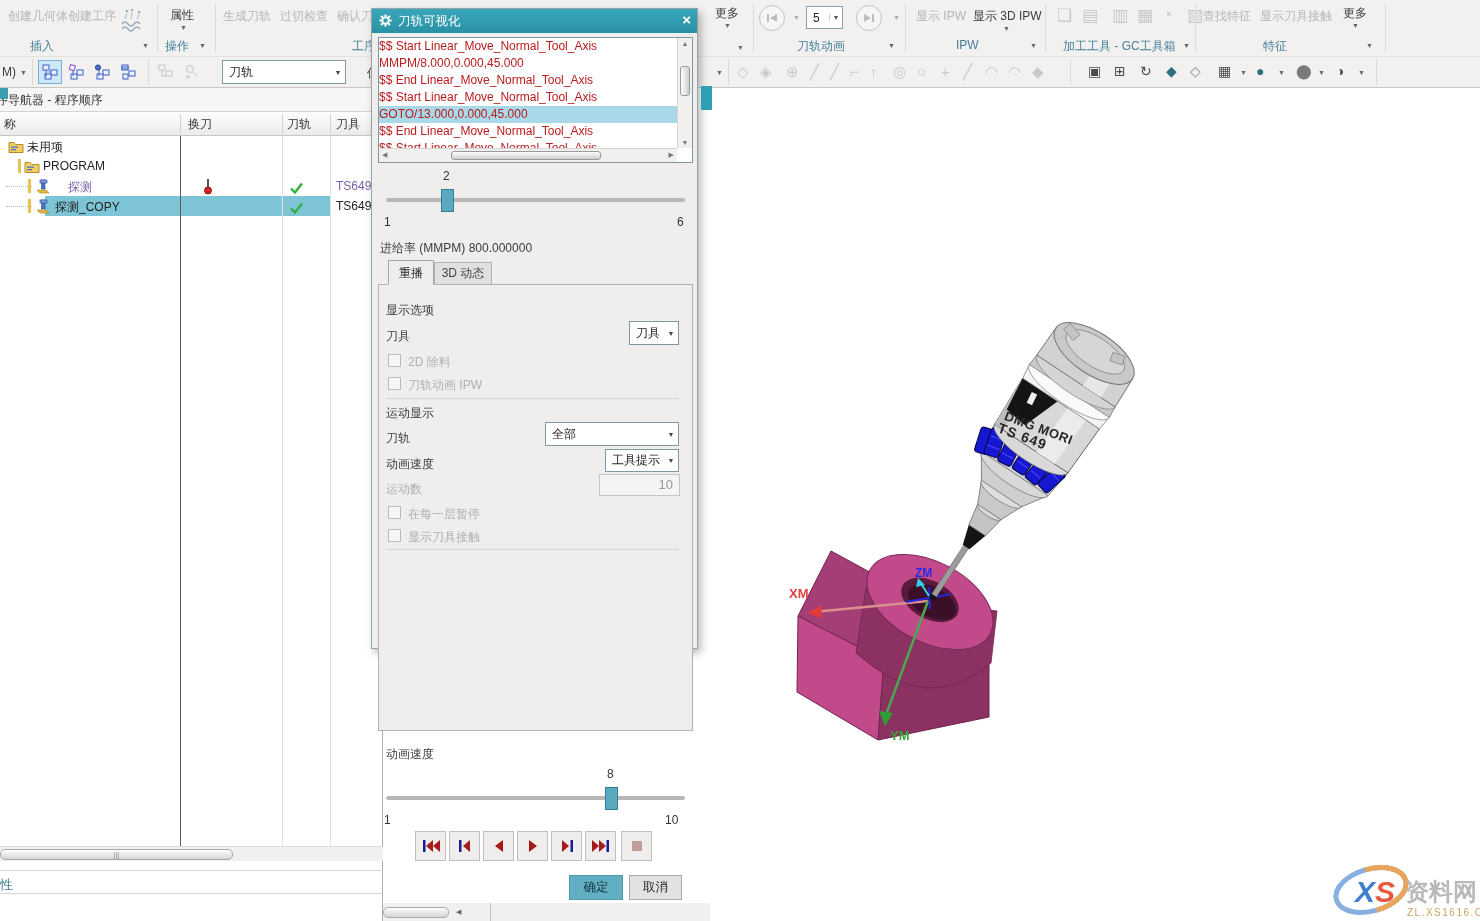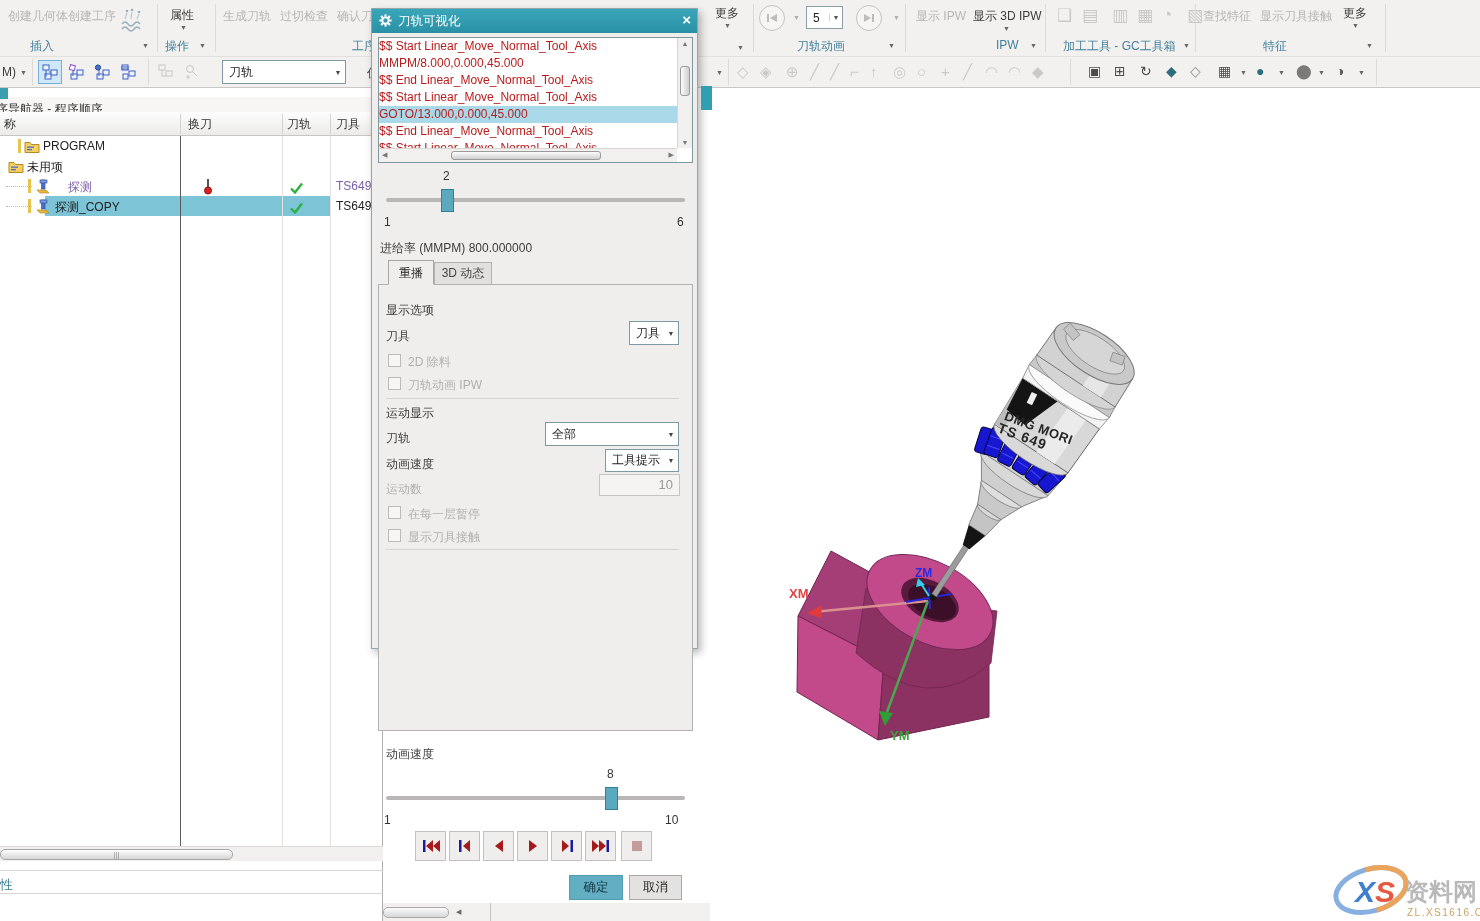"IPW" div.rib-glabel { left: 996px -> 956px }
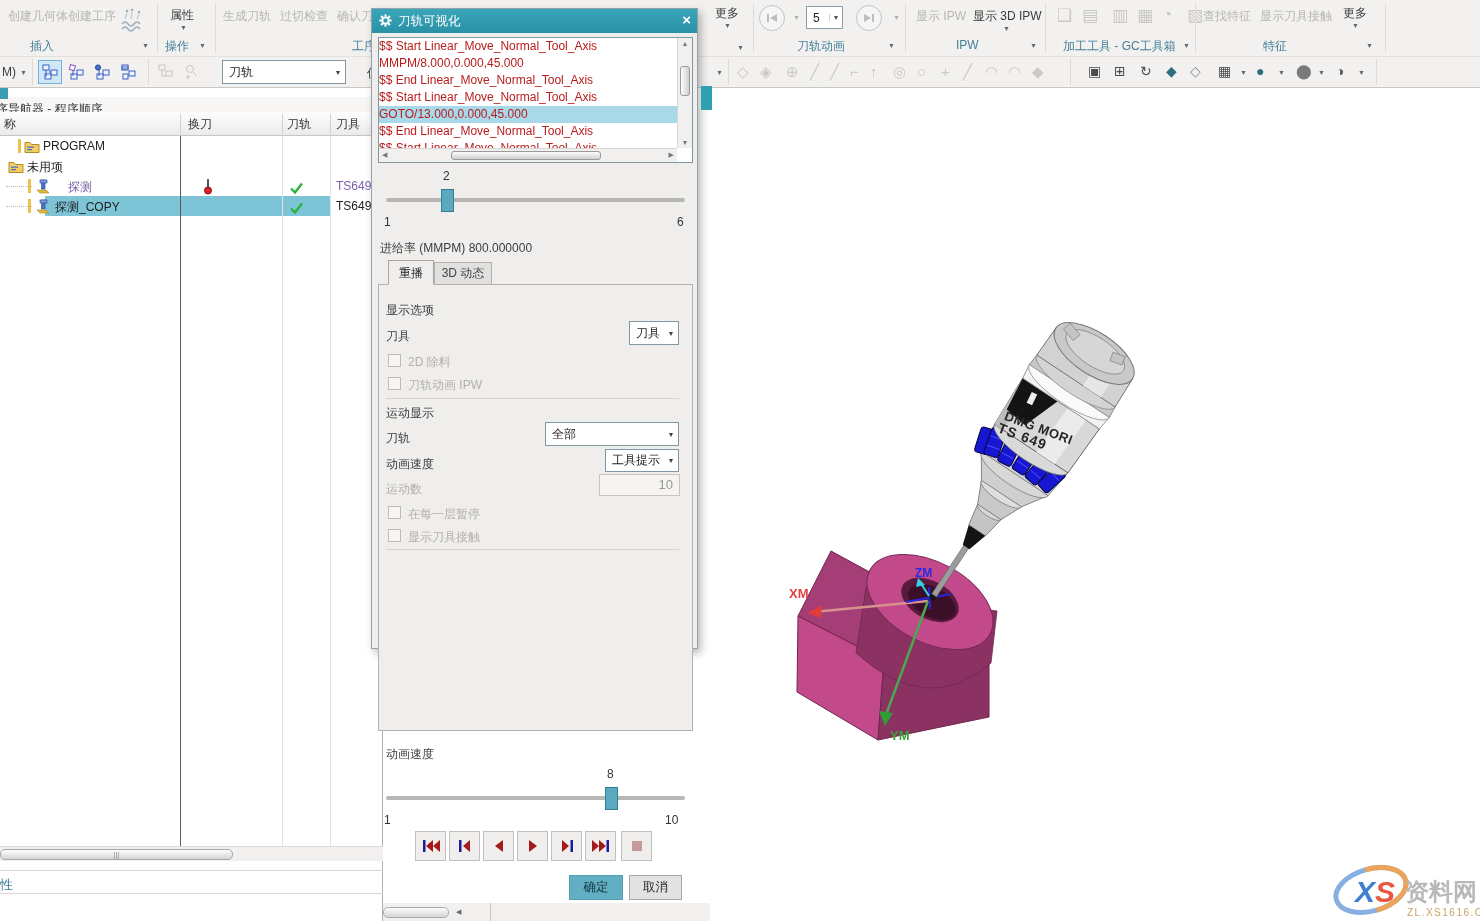"序导航器 - 程序顺序" .nav-title { top: 9px -> 0 }
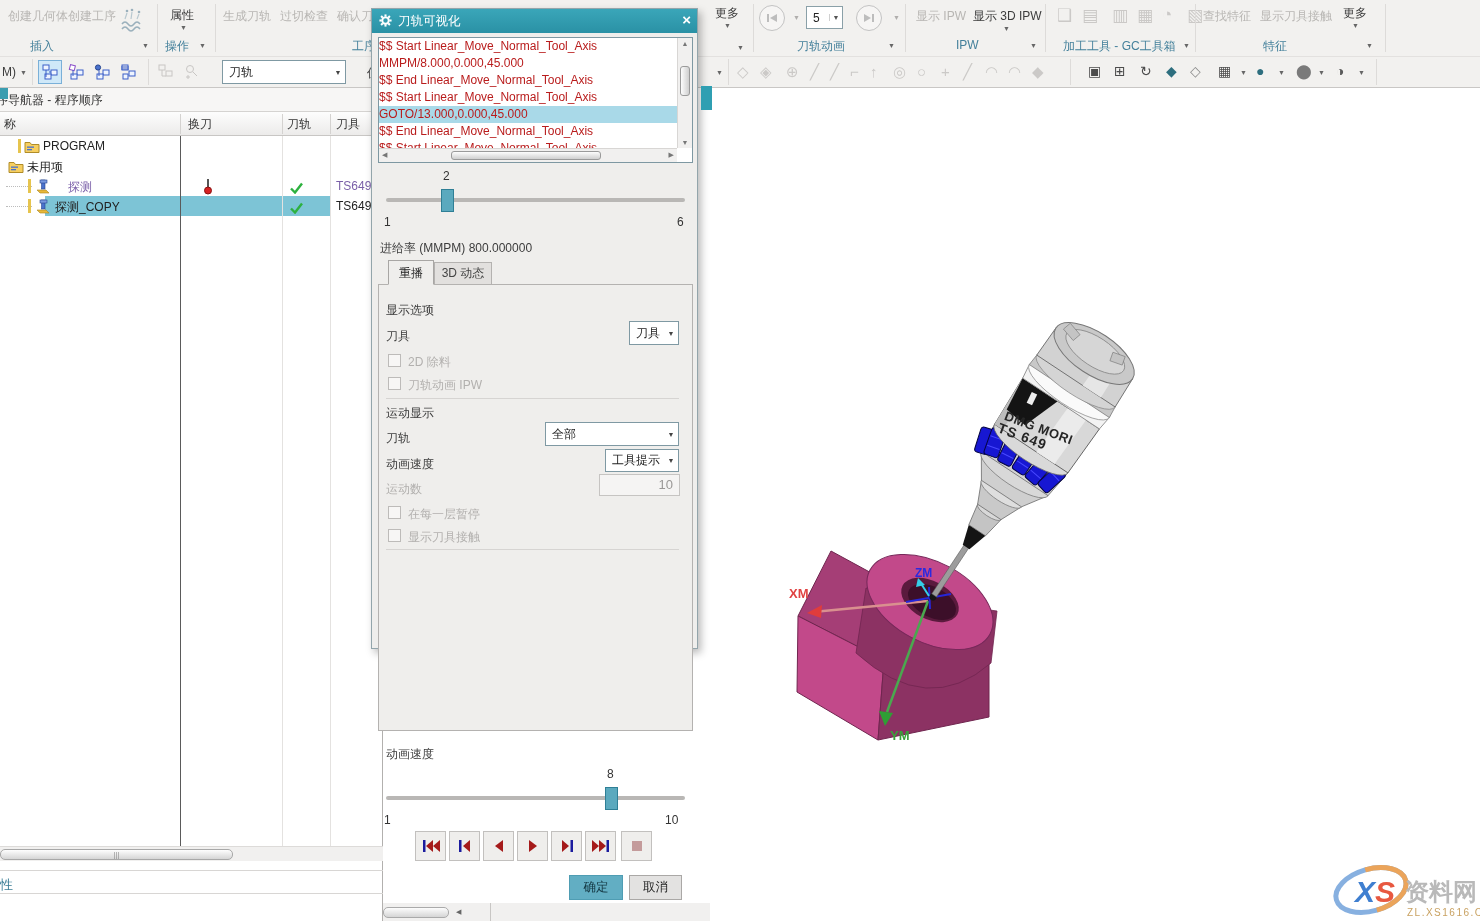"PROGRAM" div.trow { order: before "未用项" -> after "未用项" }
